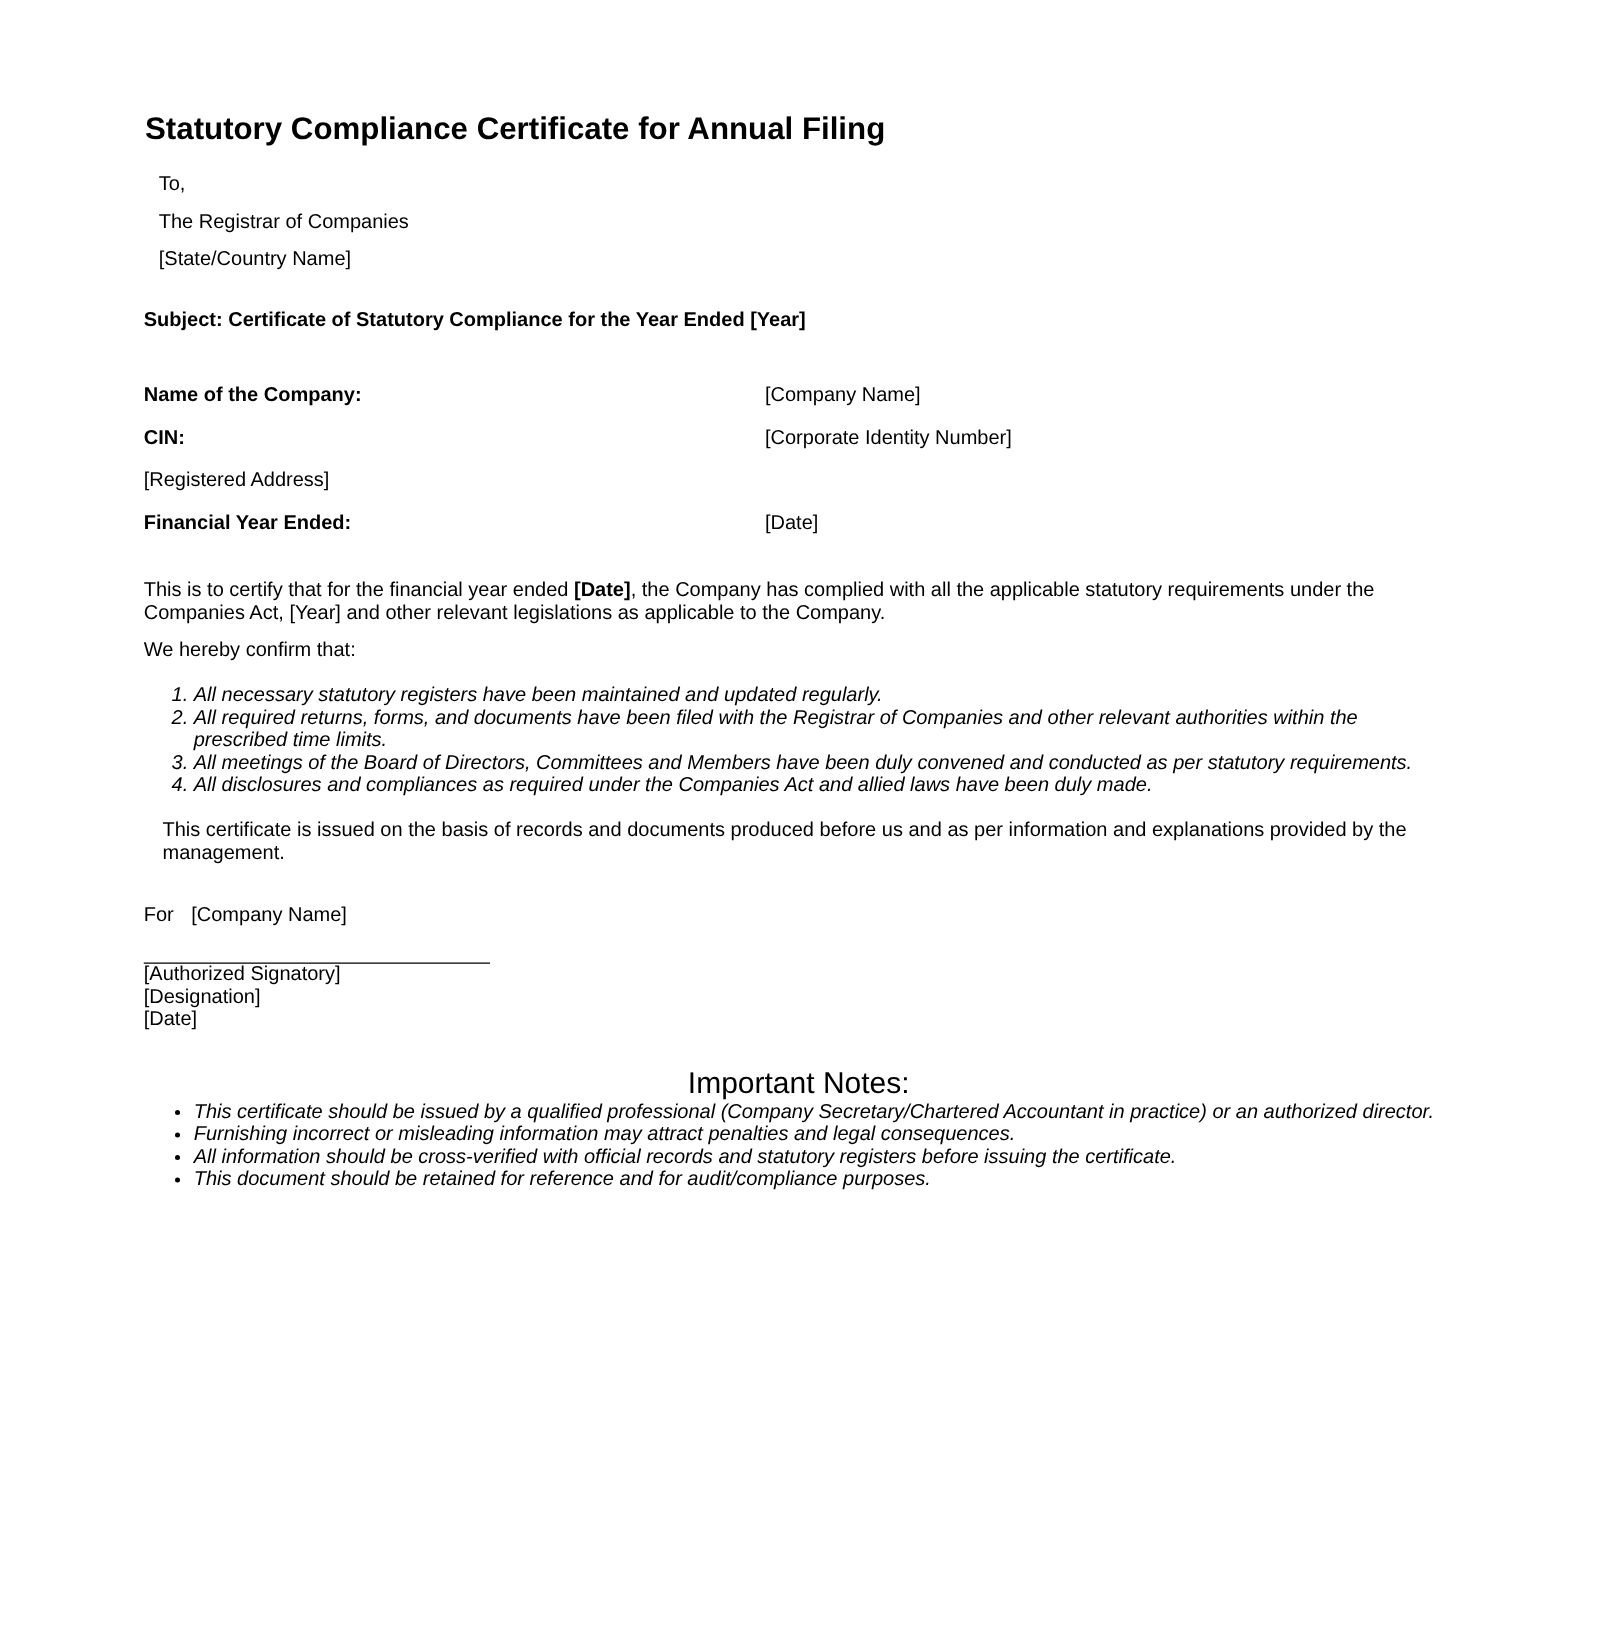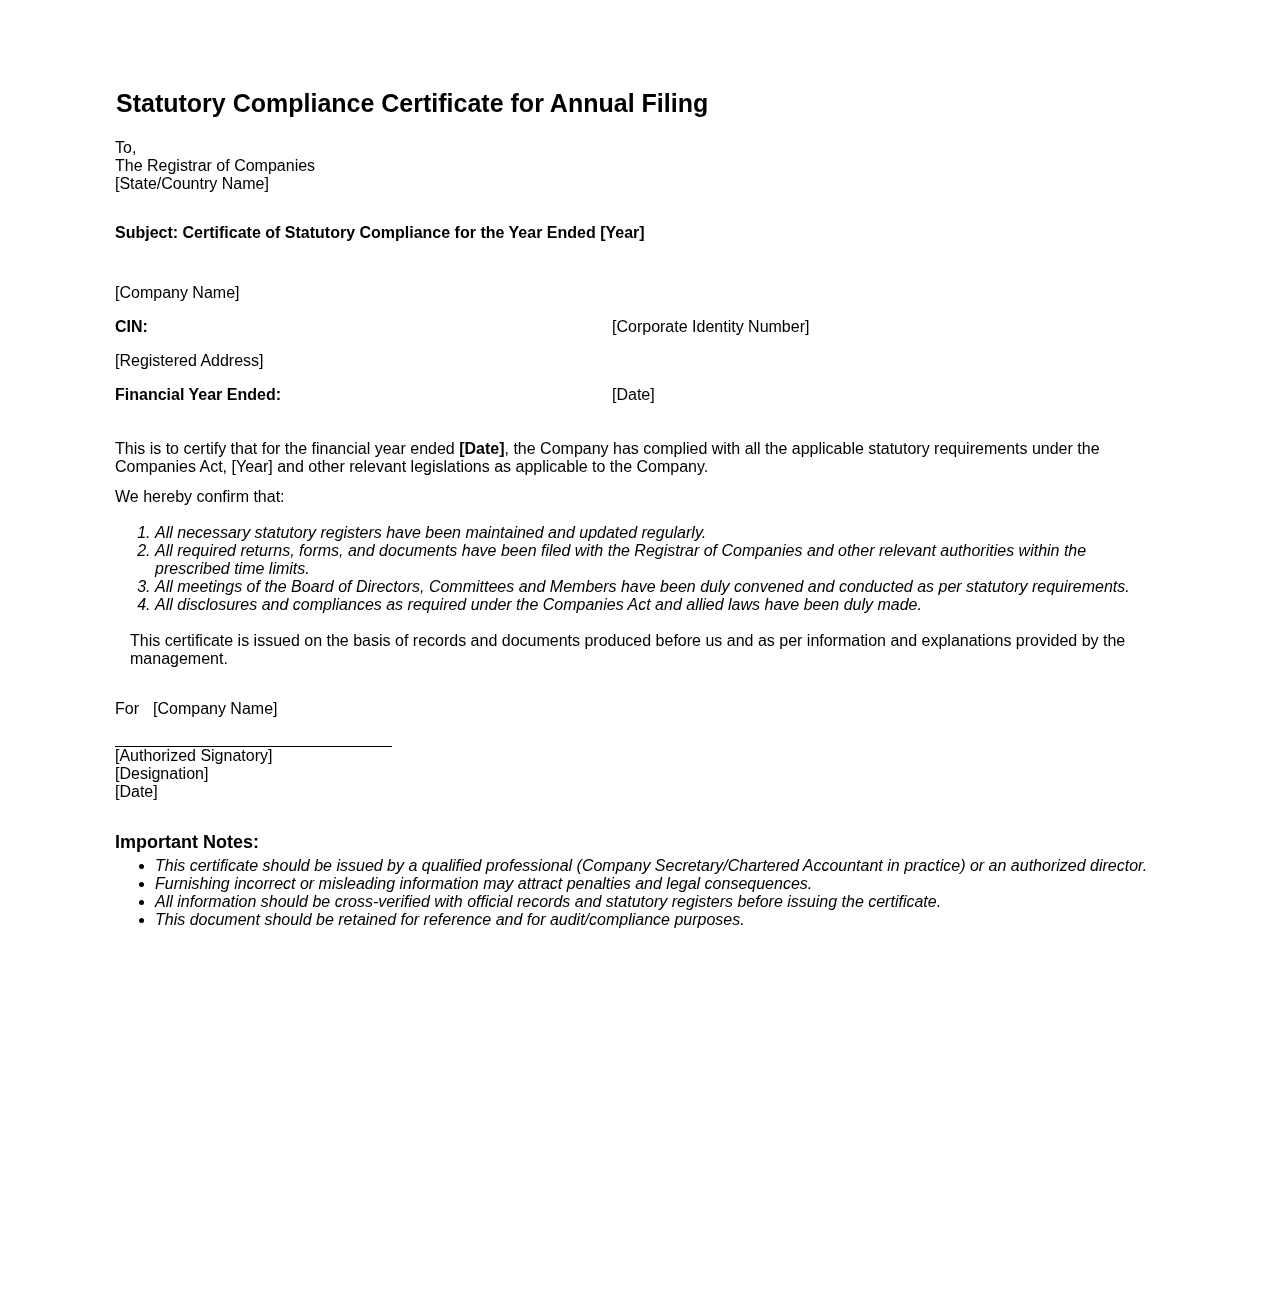"To," .address div { margin: 0 -> 12px }
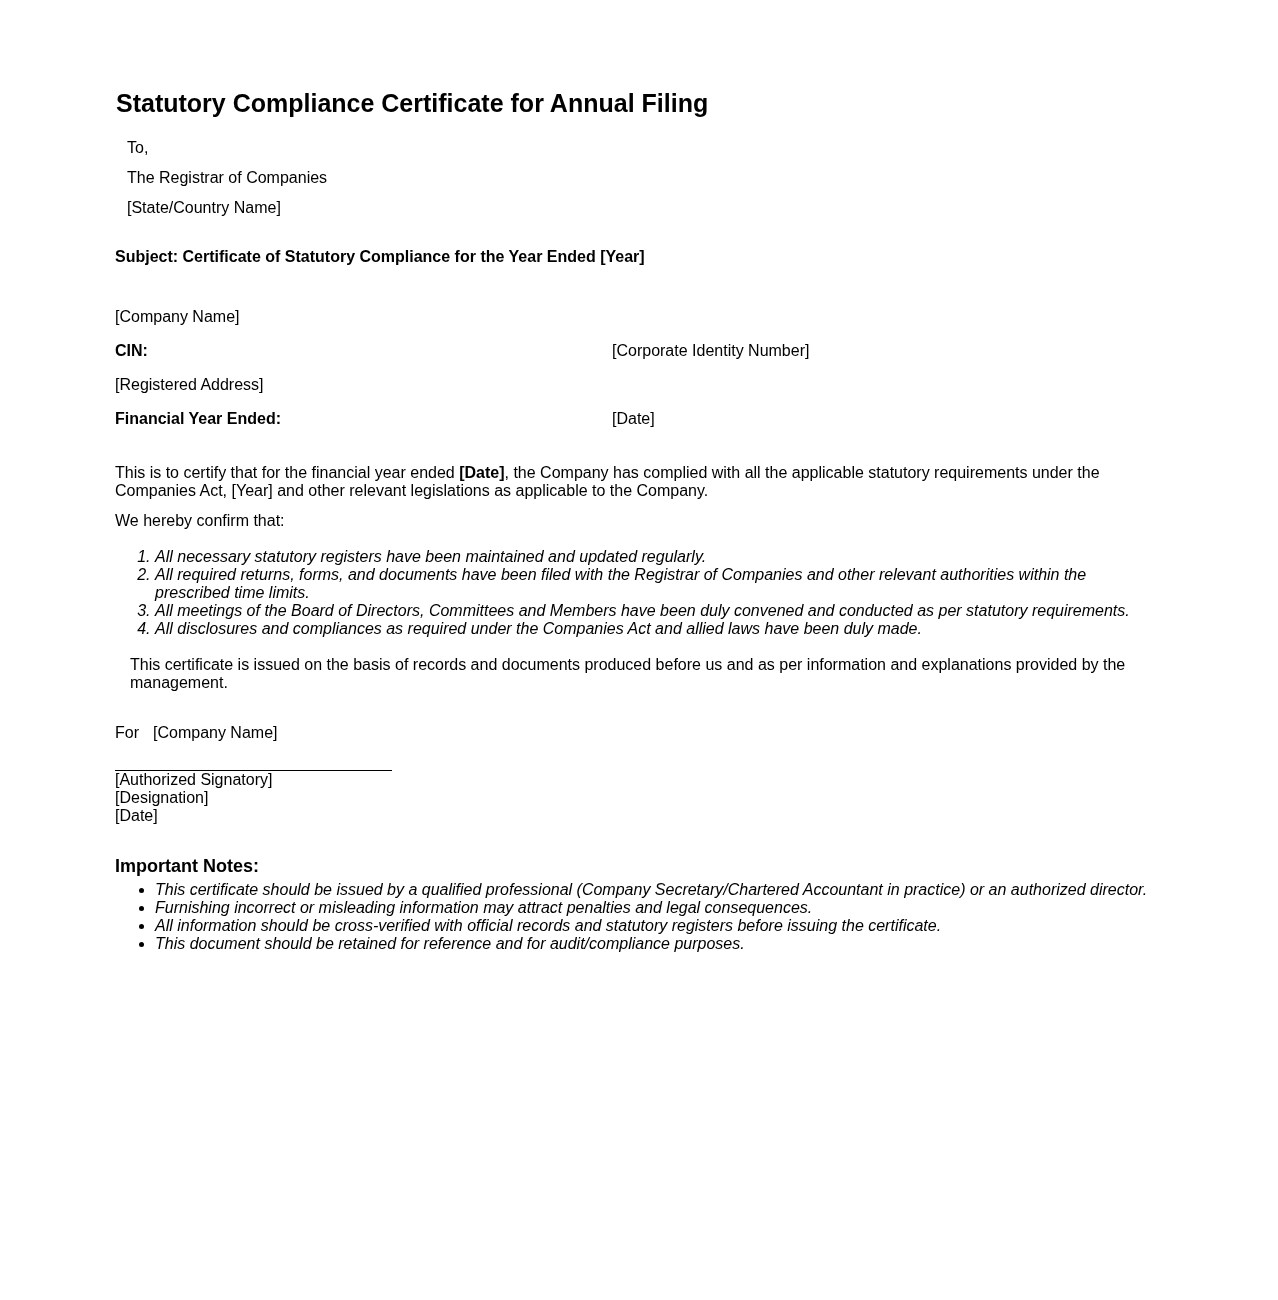"Name of the Company:" div.dlabel { html: none -> <div>Name of the Company:</div> }
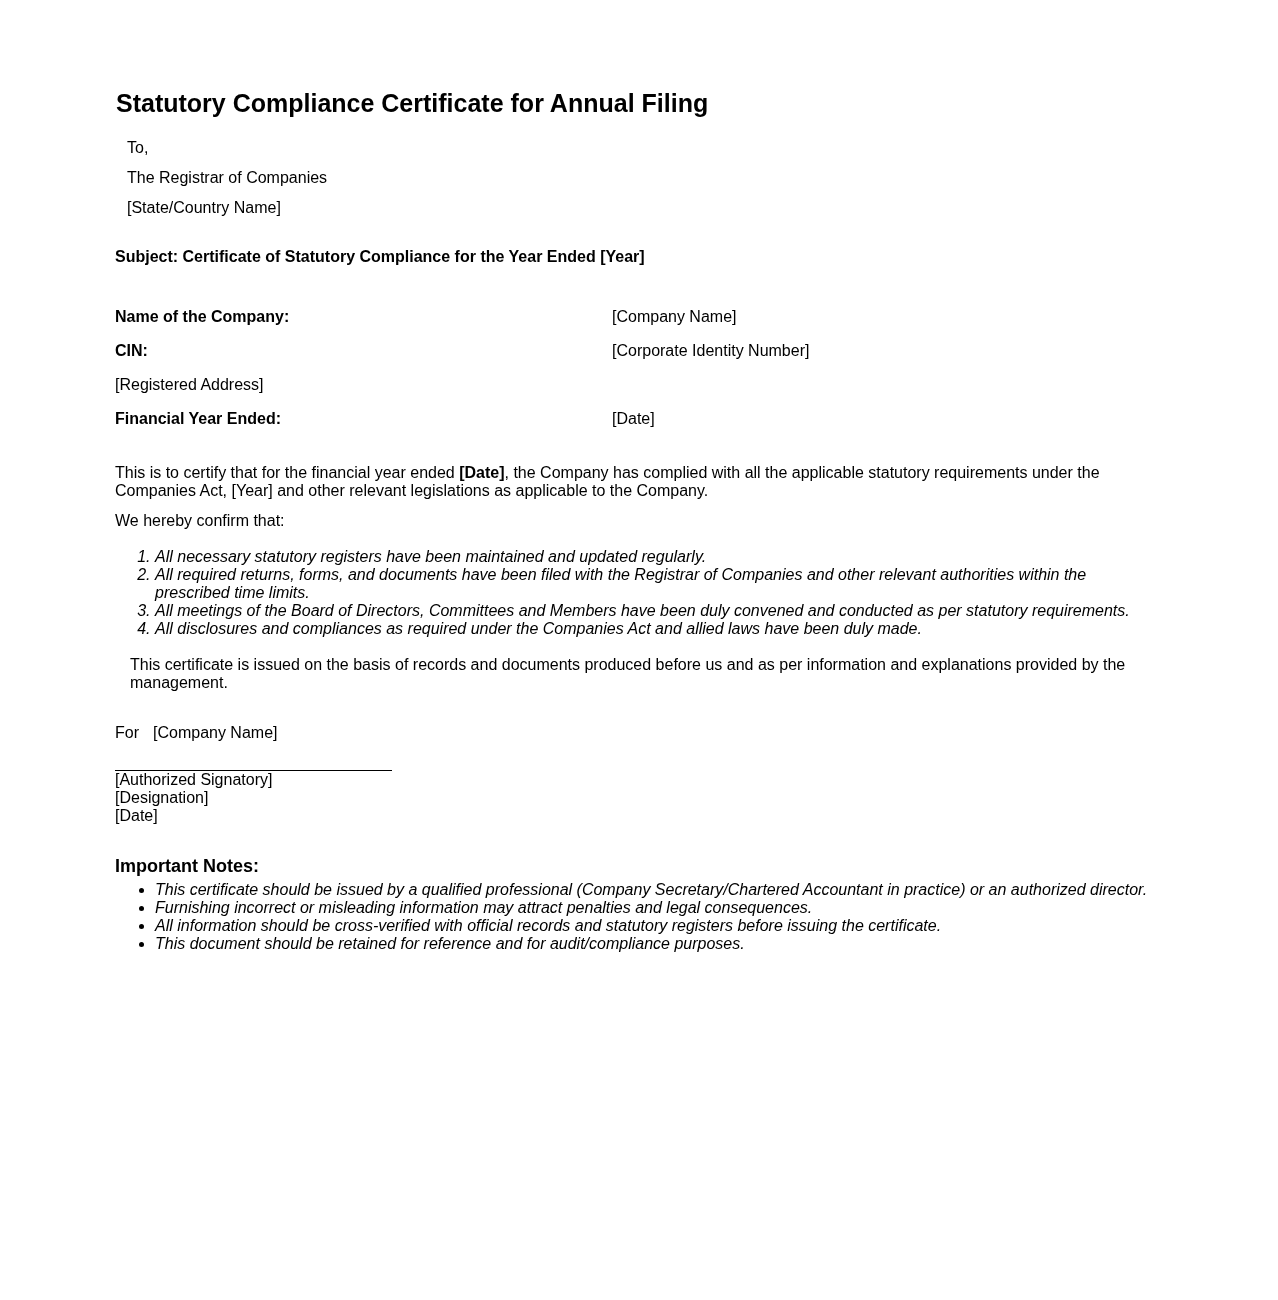"Important Notes:" h3.notes-heading { font-size: 18px -> 24px; font-weight: bold -> normal; text-align: none -> center }
